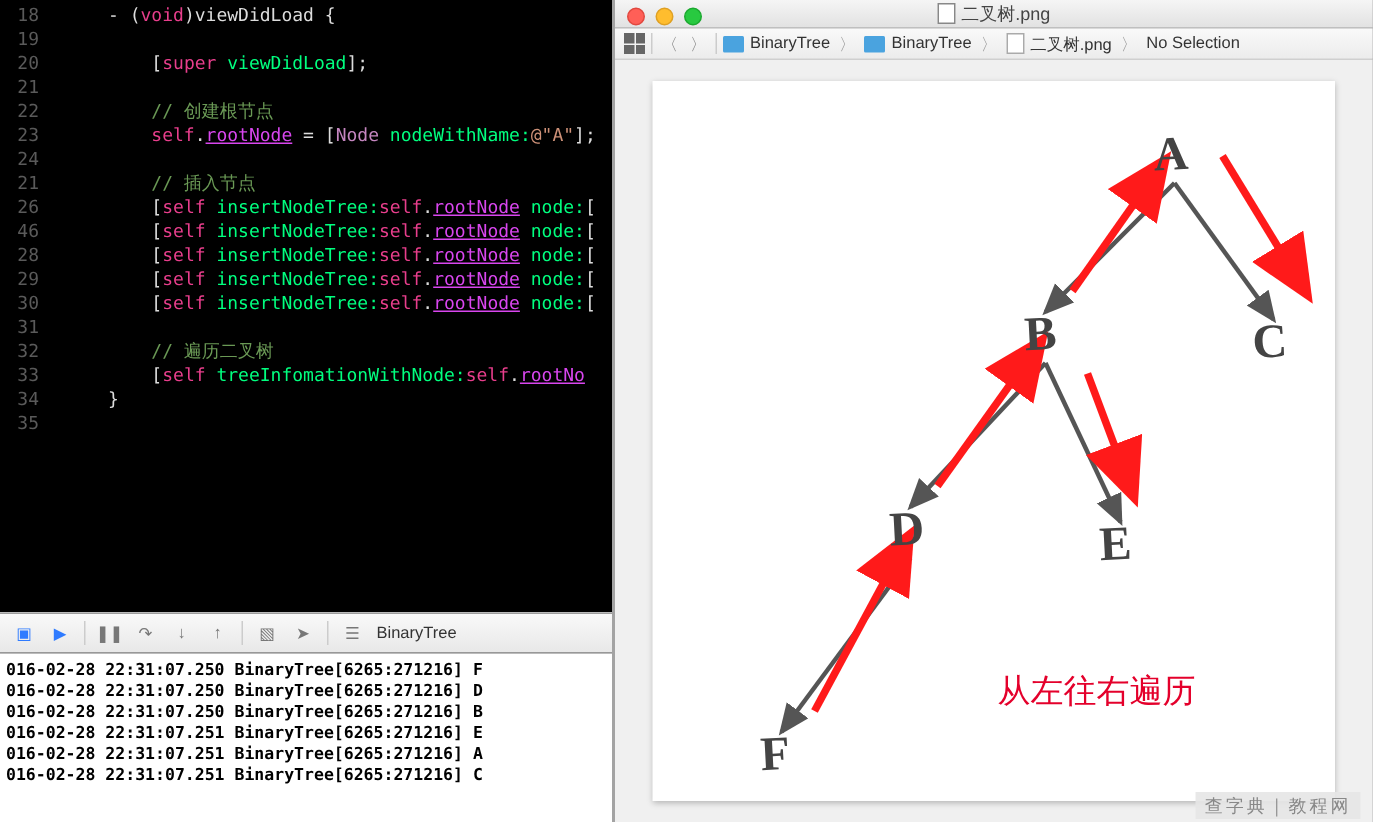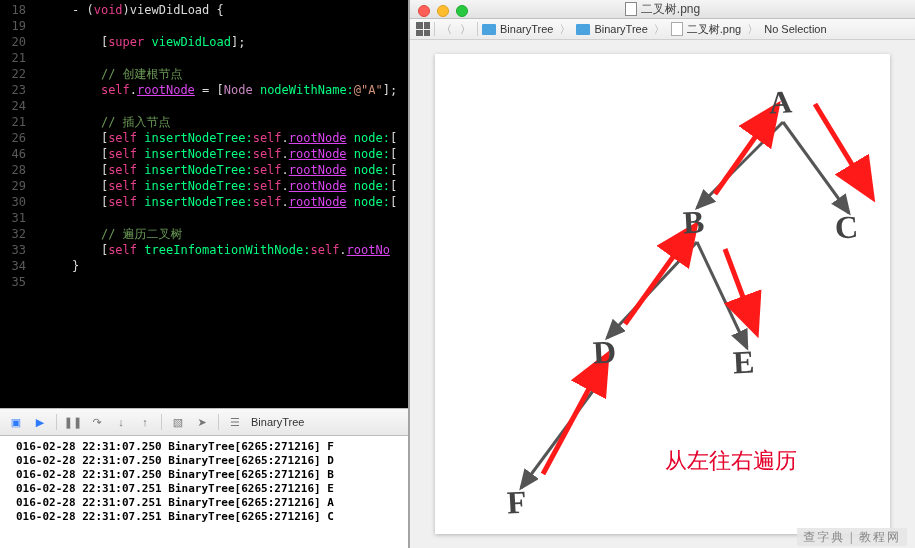"016-02-28 22:31:07.250" .console { padding: 4px 16px -> 4px 4px }
